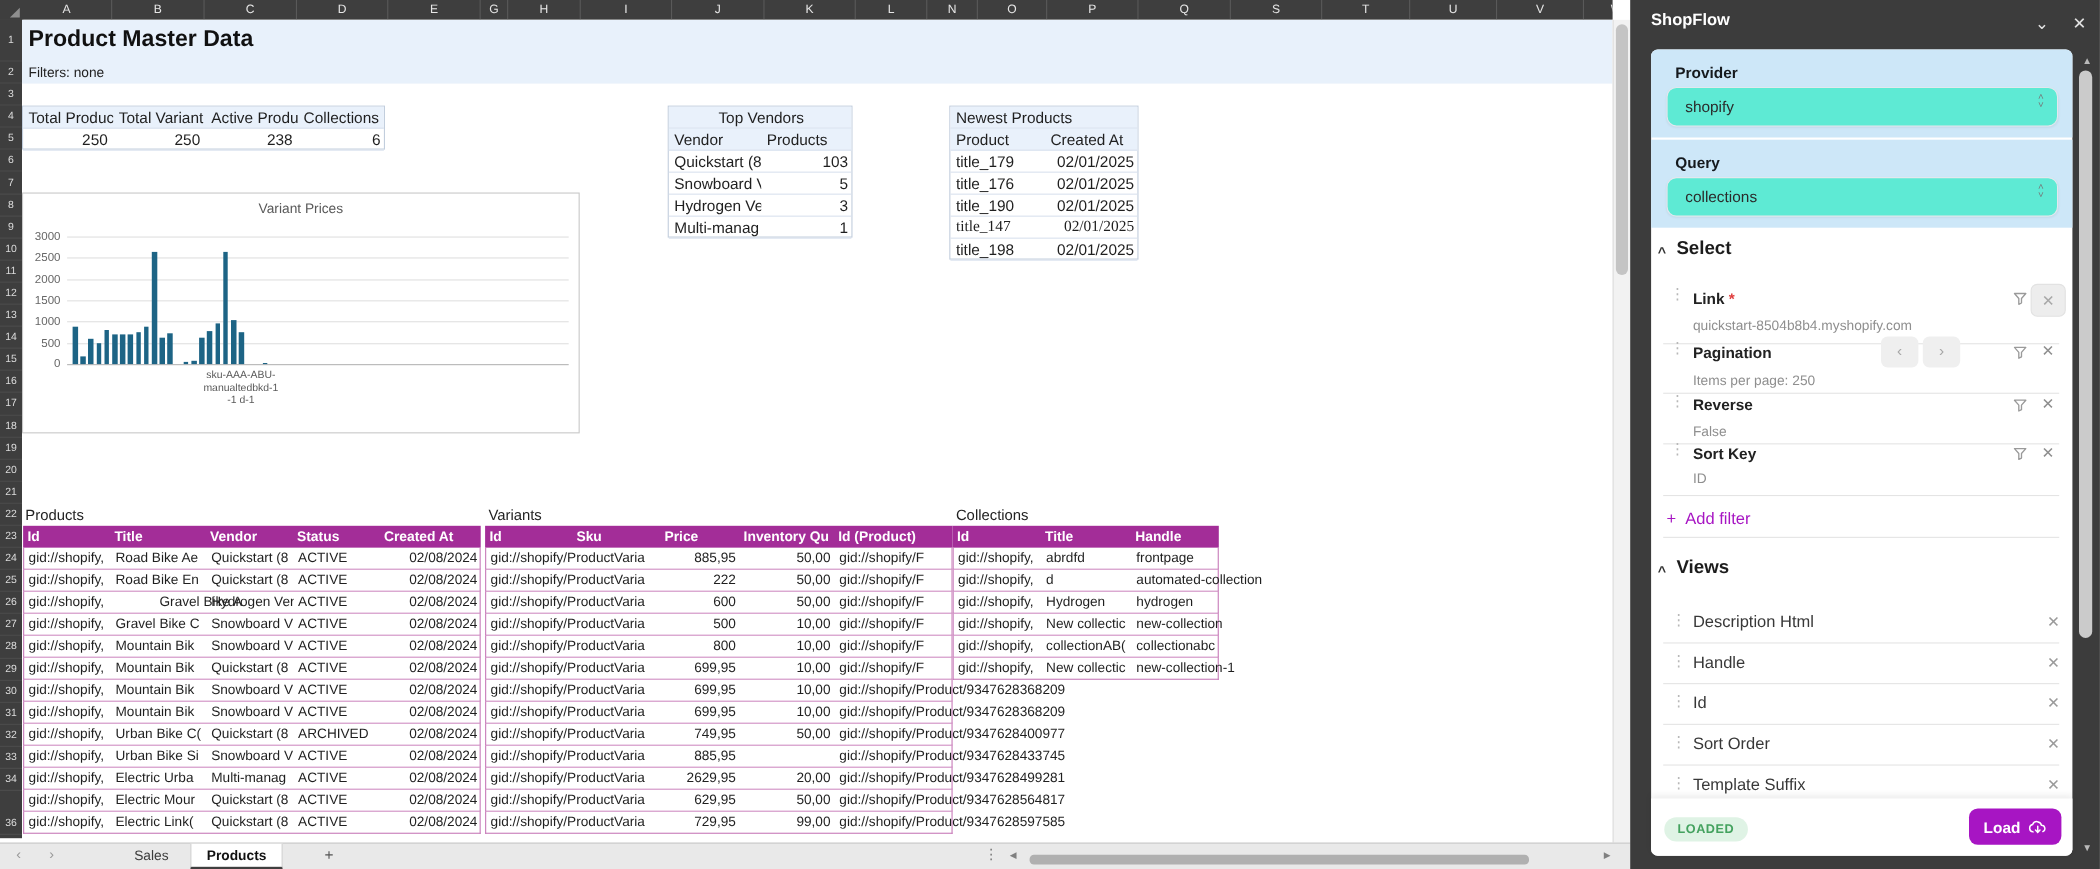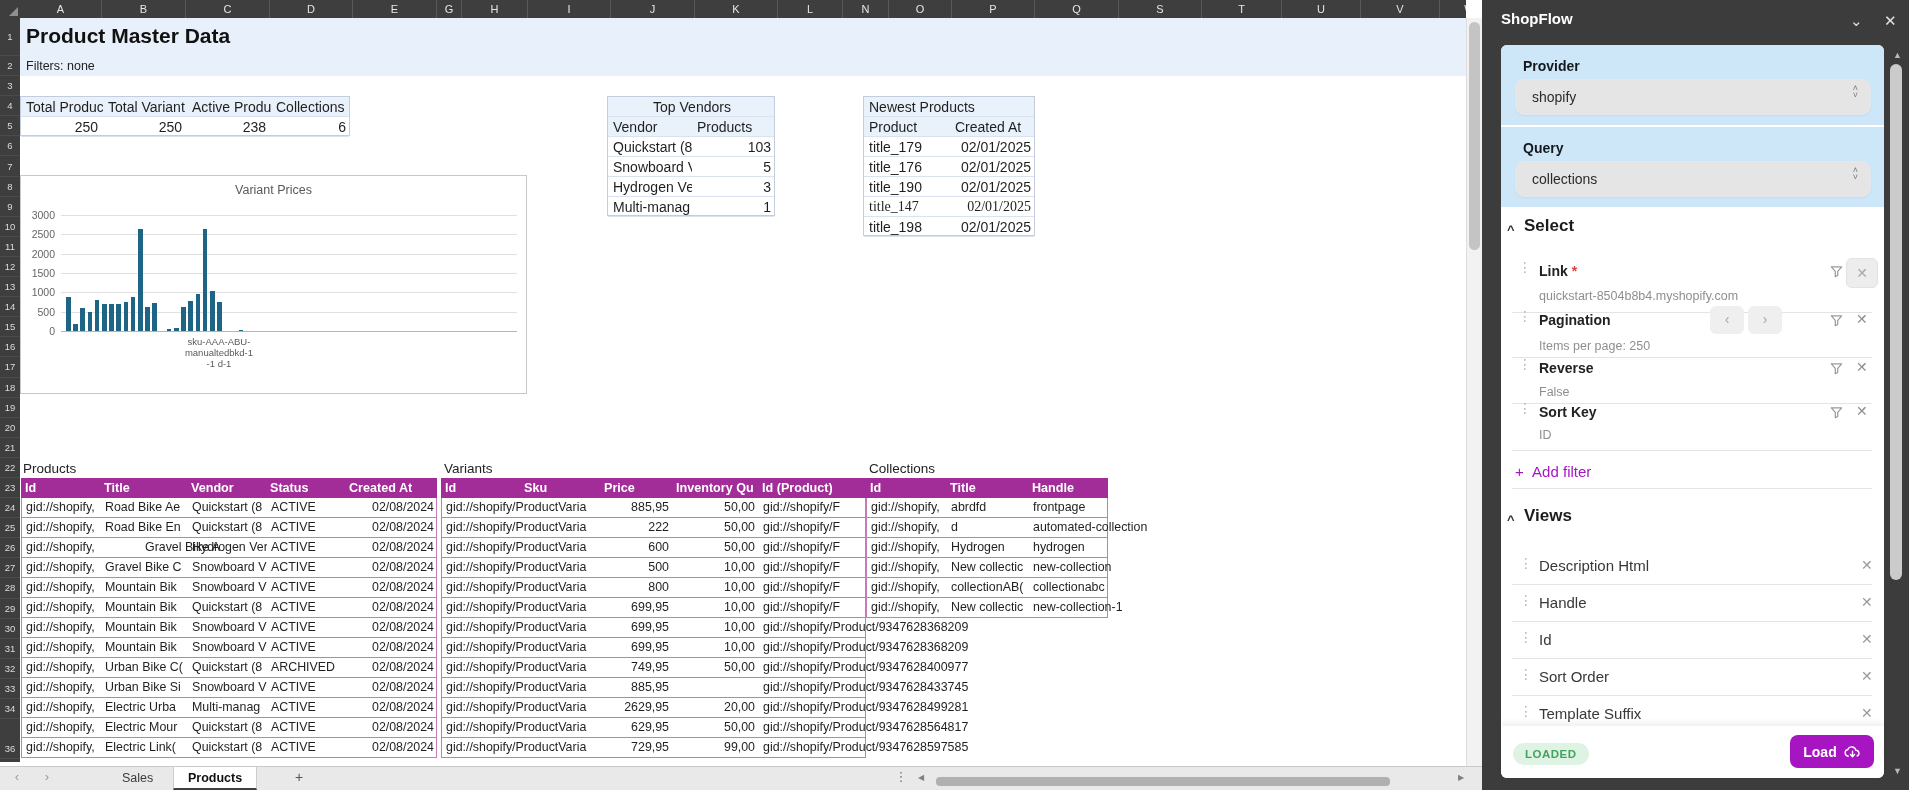"shopify" .sb-select { background: #e5e5e5 -> #5eead4 }
